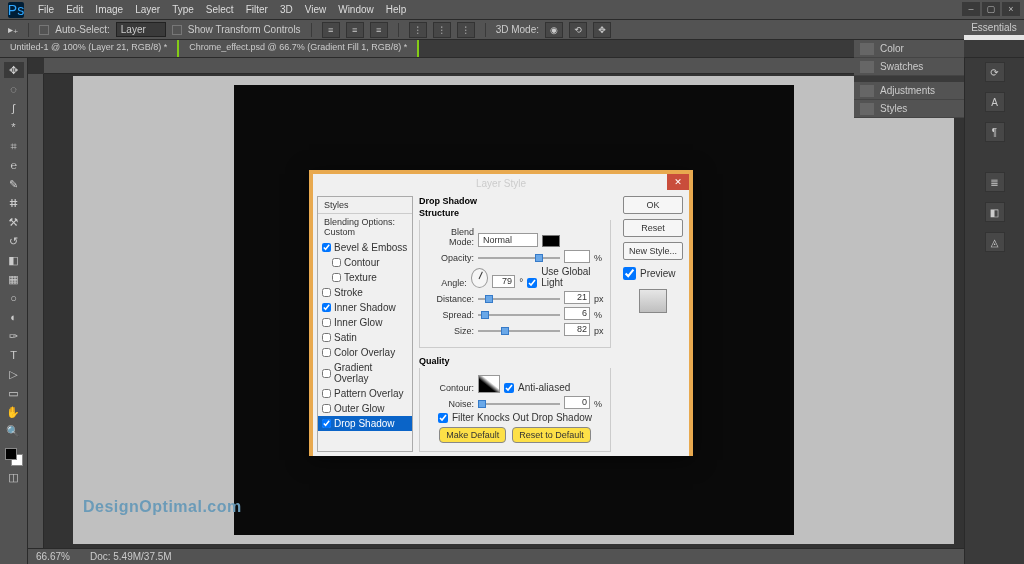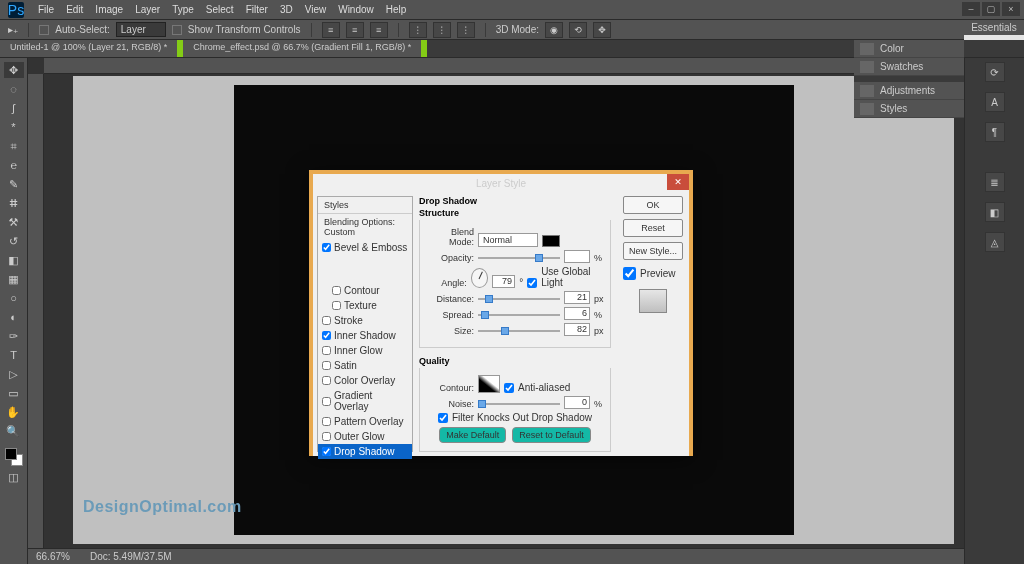"Untitled-1 @ 100% (Layer 21," .tab { border-right: 6px solid #84cc16 -> 2px solid #84cc16 }
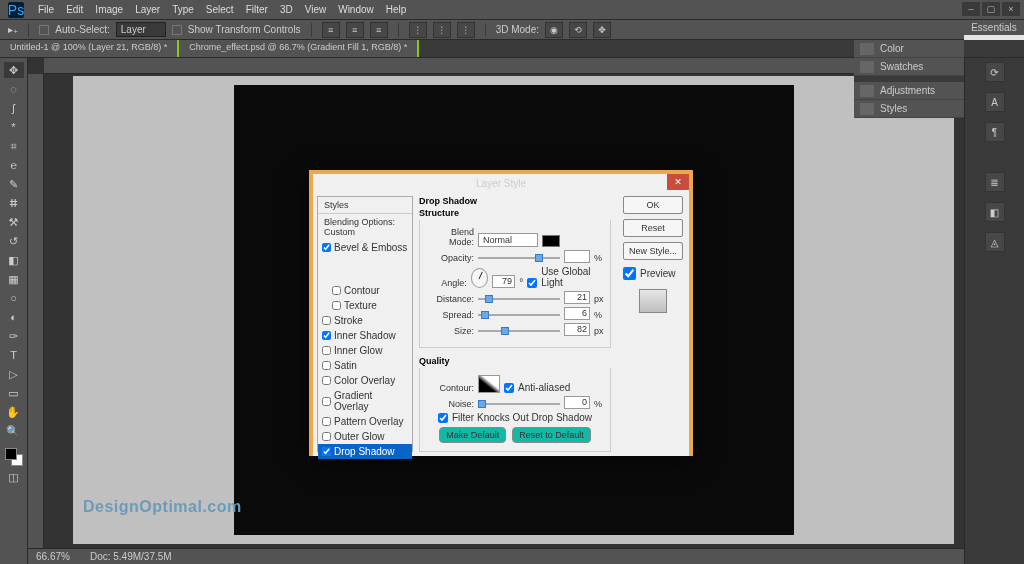"Contour" div.row { margin-top: 28px -> none }
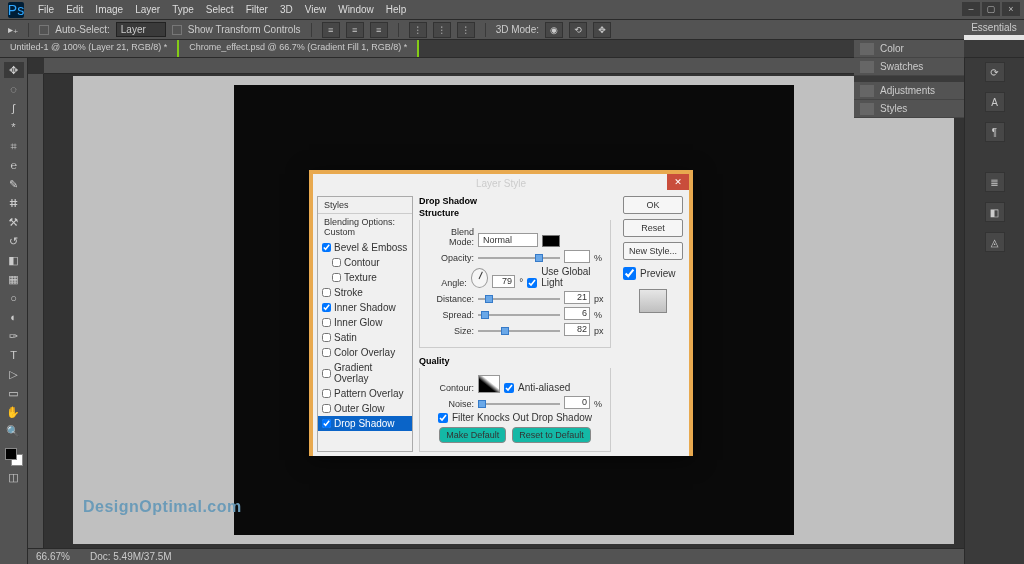"Make Default" .sm-btn { background: #14b8a6 -> #fde047 }
